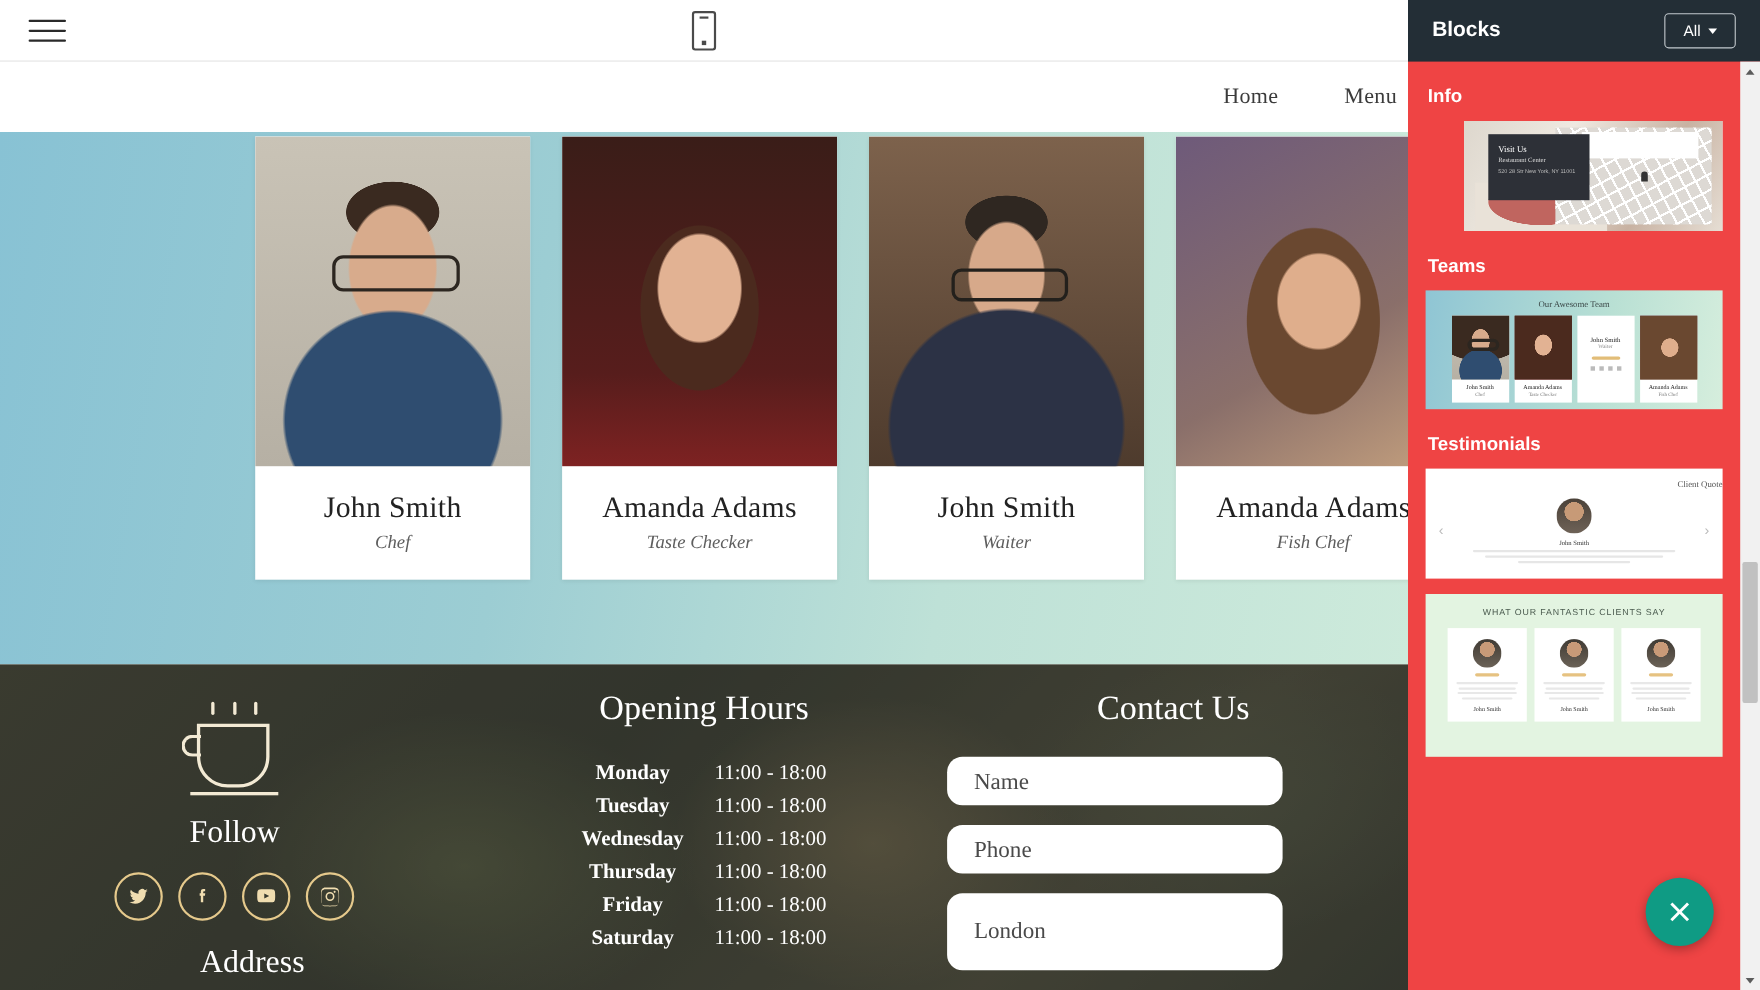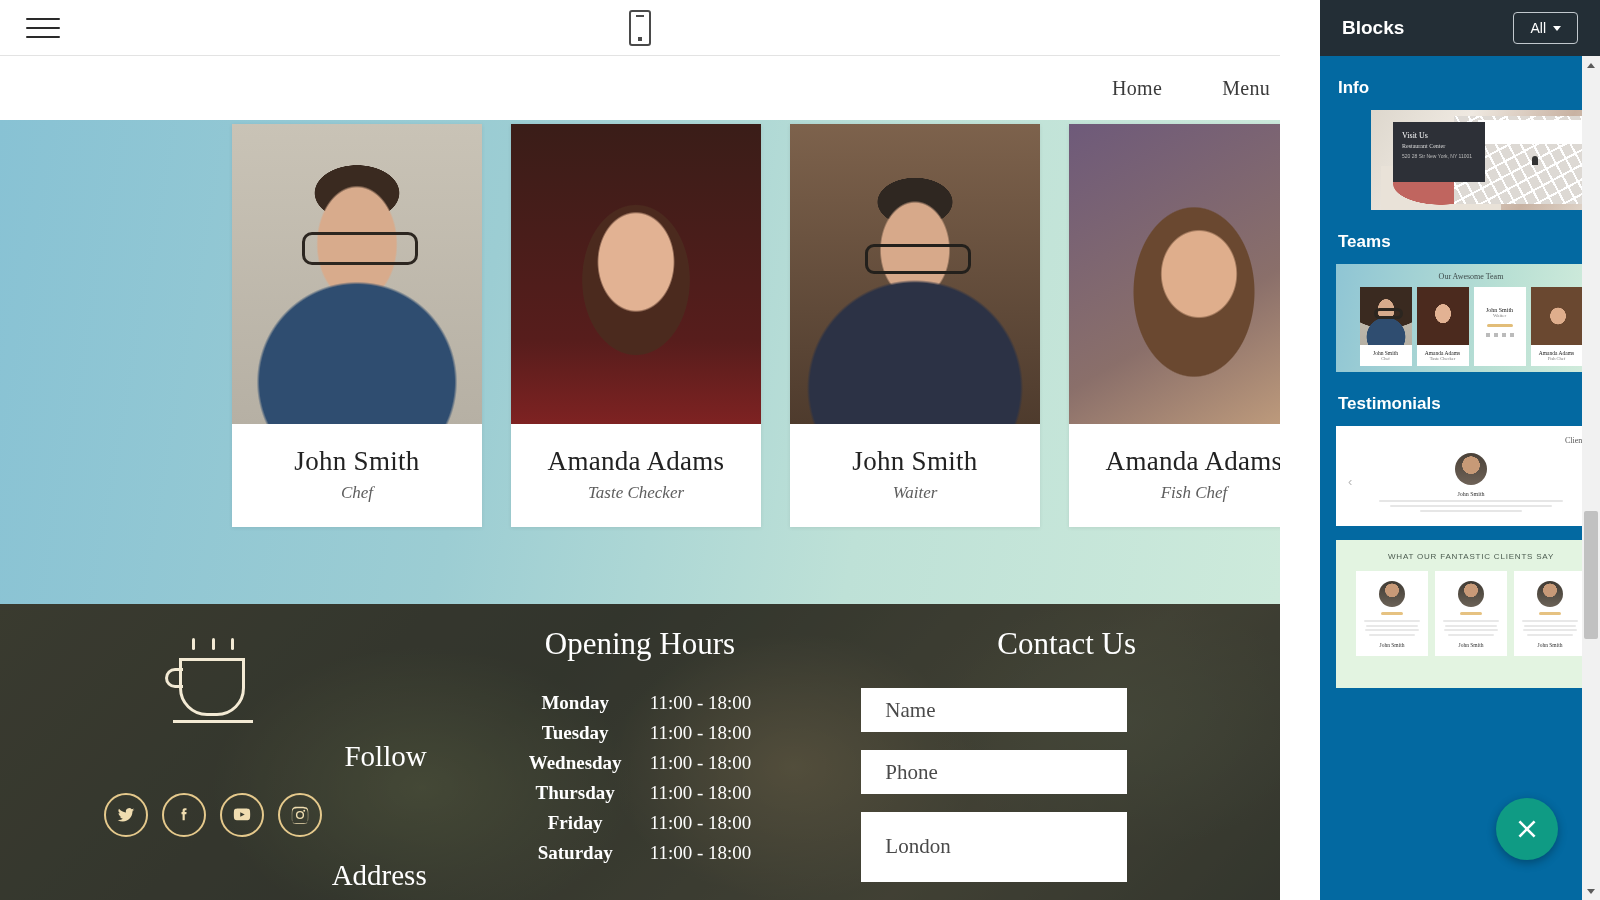"Blocks" .panel { background: #0369a1 -> #ef4444; width: 280px -> 320px }
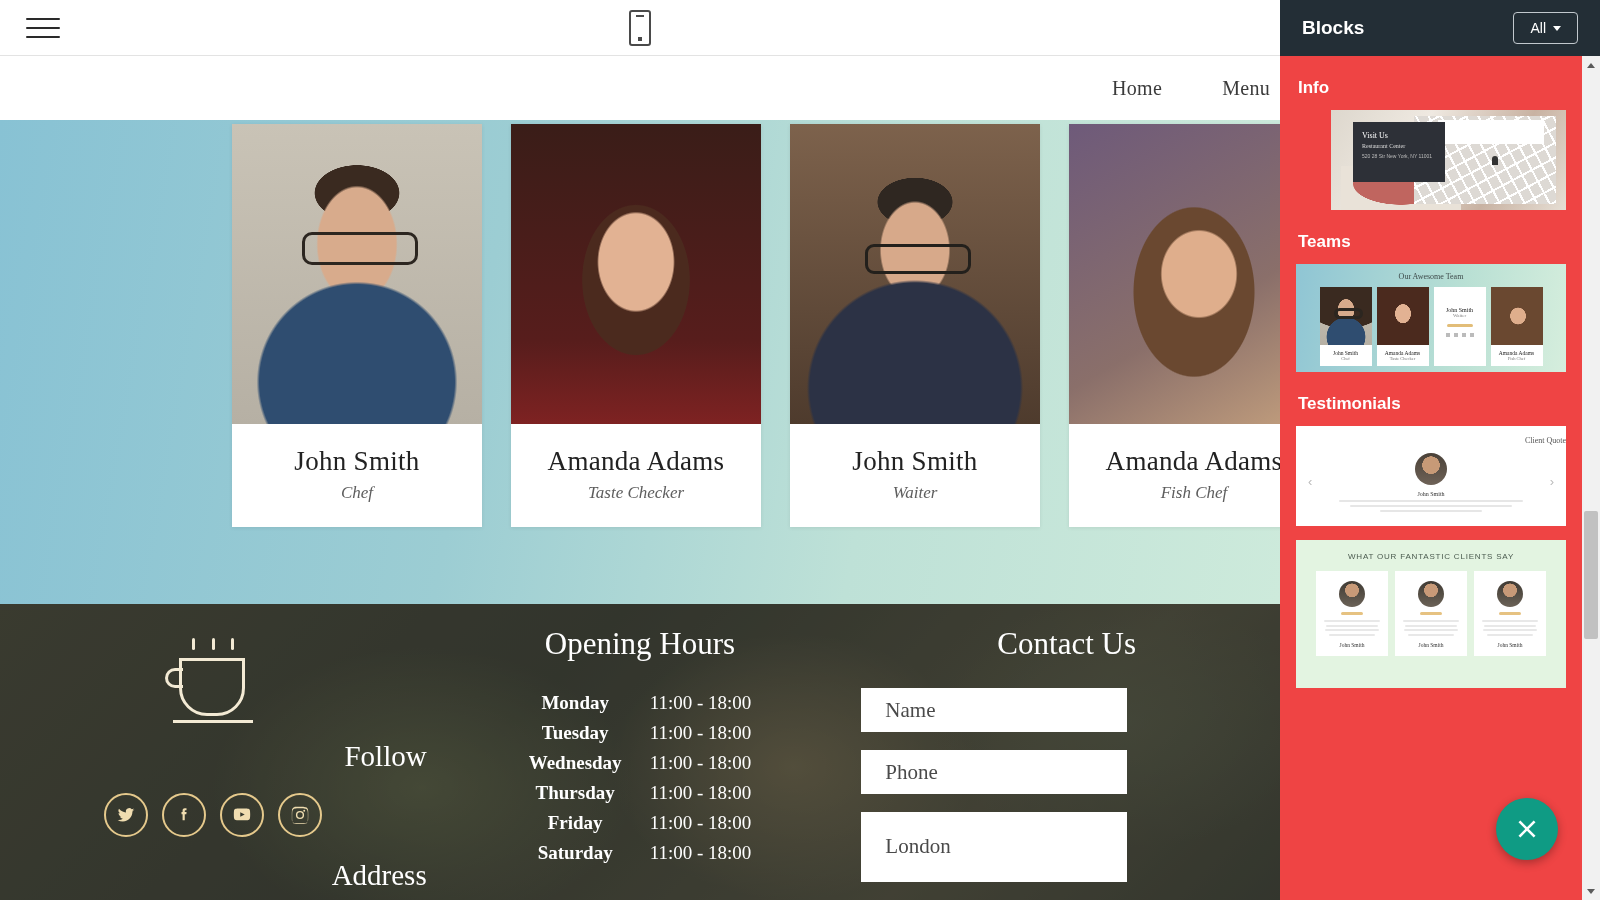"Name" .contact-form .fld { border-radius: none -> 14px; width: 266px -> 305px }
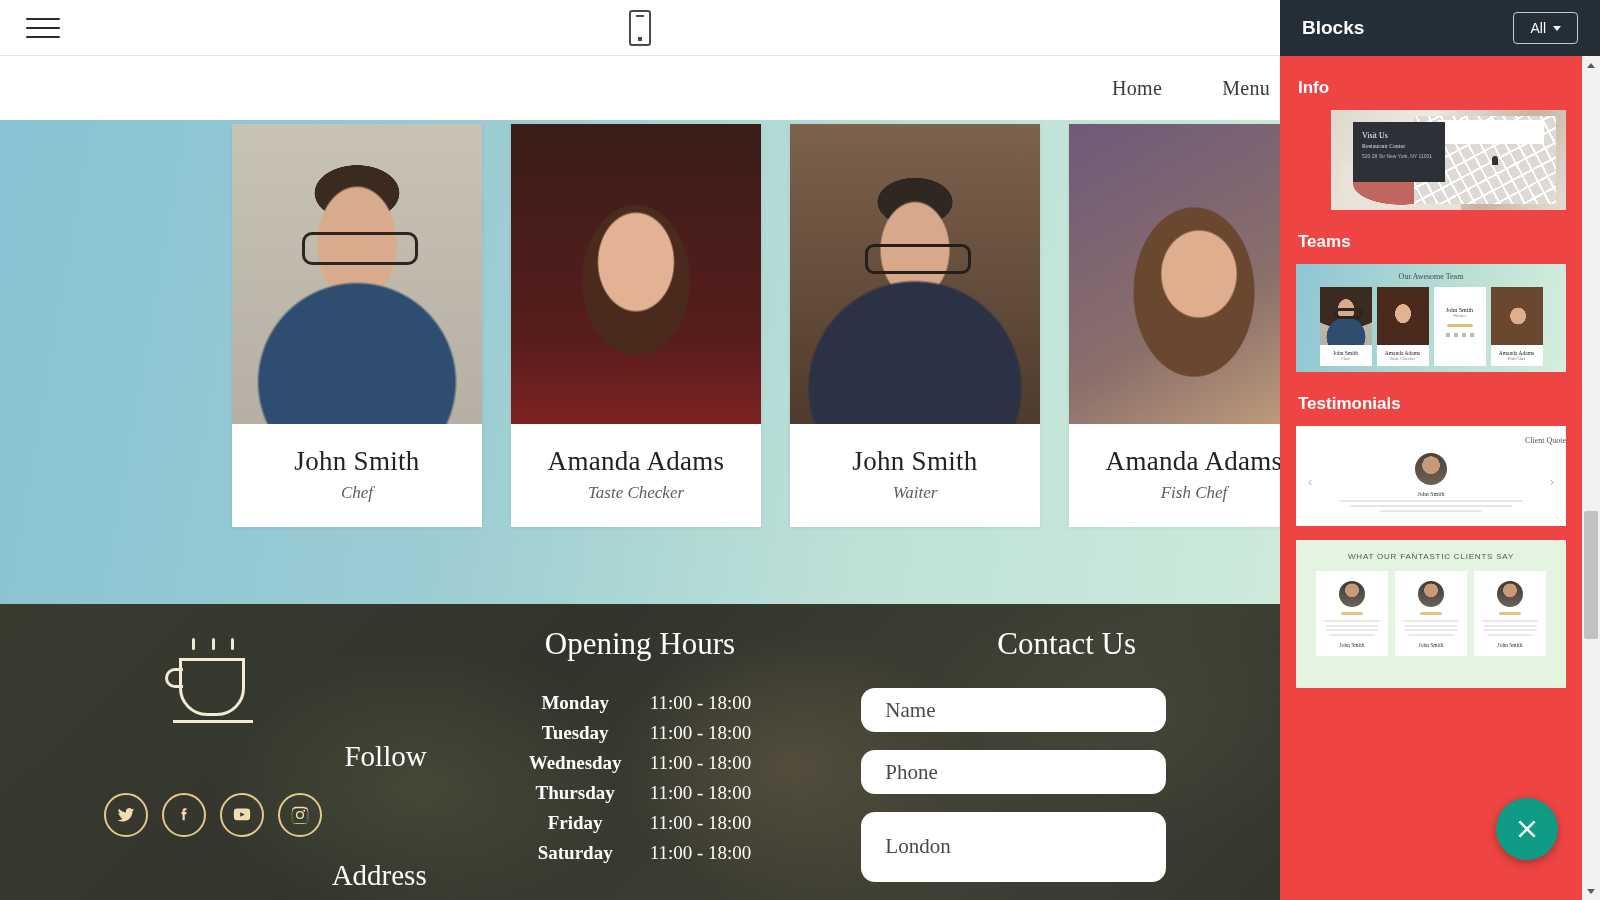"Follow" .fcol { text-align: right -> center }
